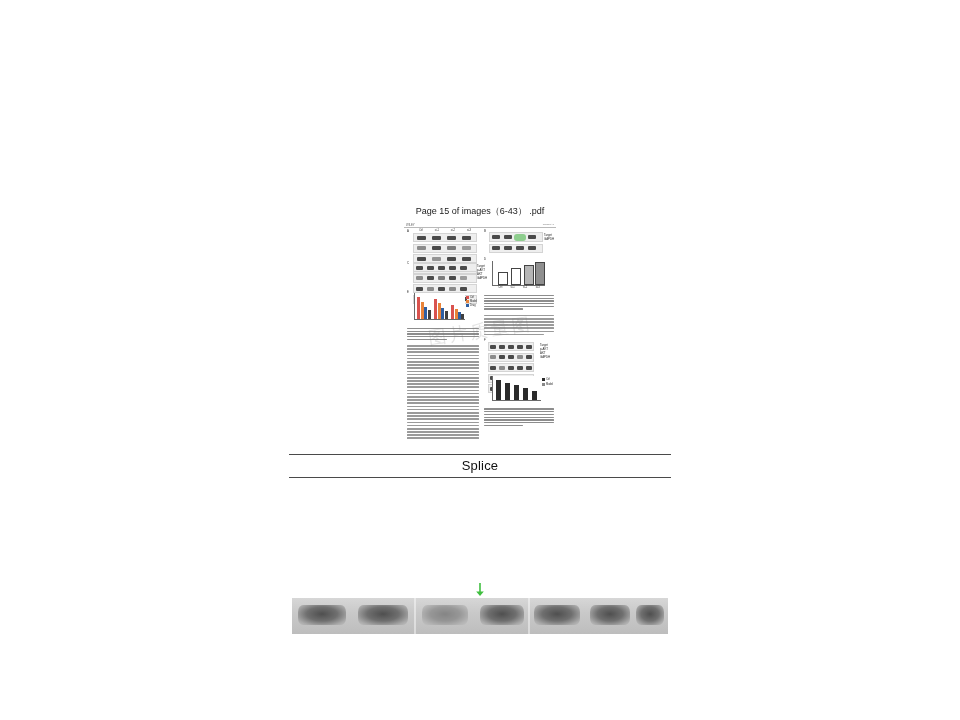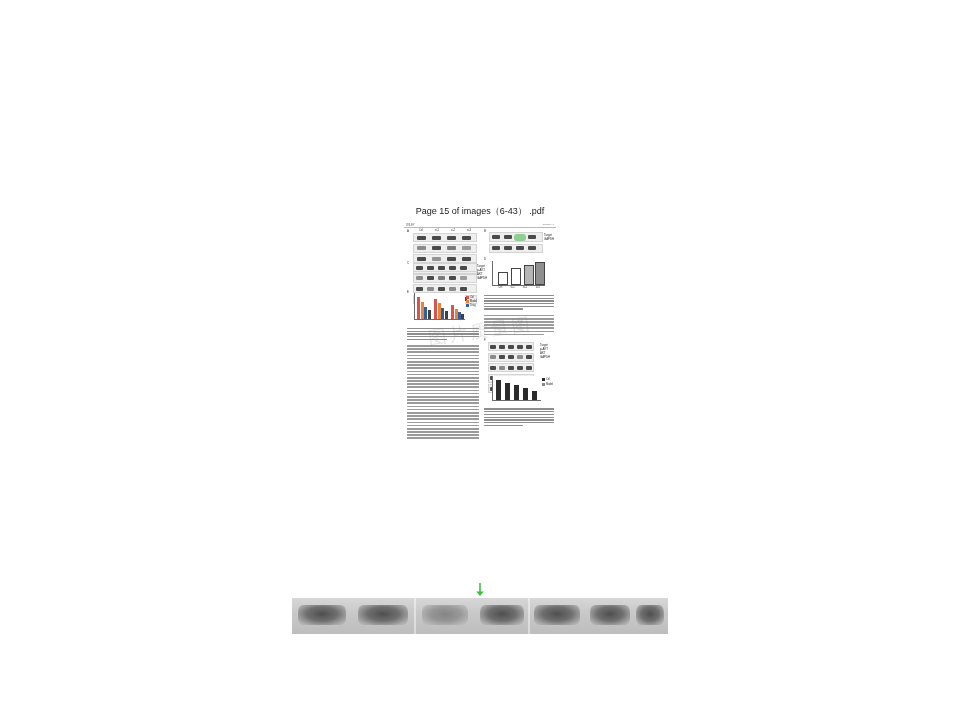"Splice" div.section-header { html: none -> <div> <div></div> <div>Splice</div> <div></div> </div> }
